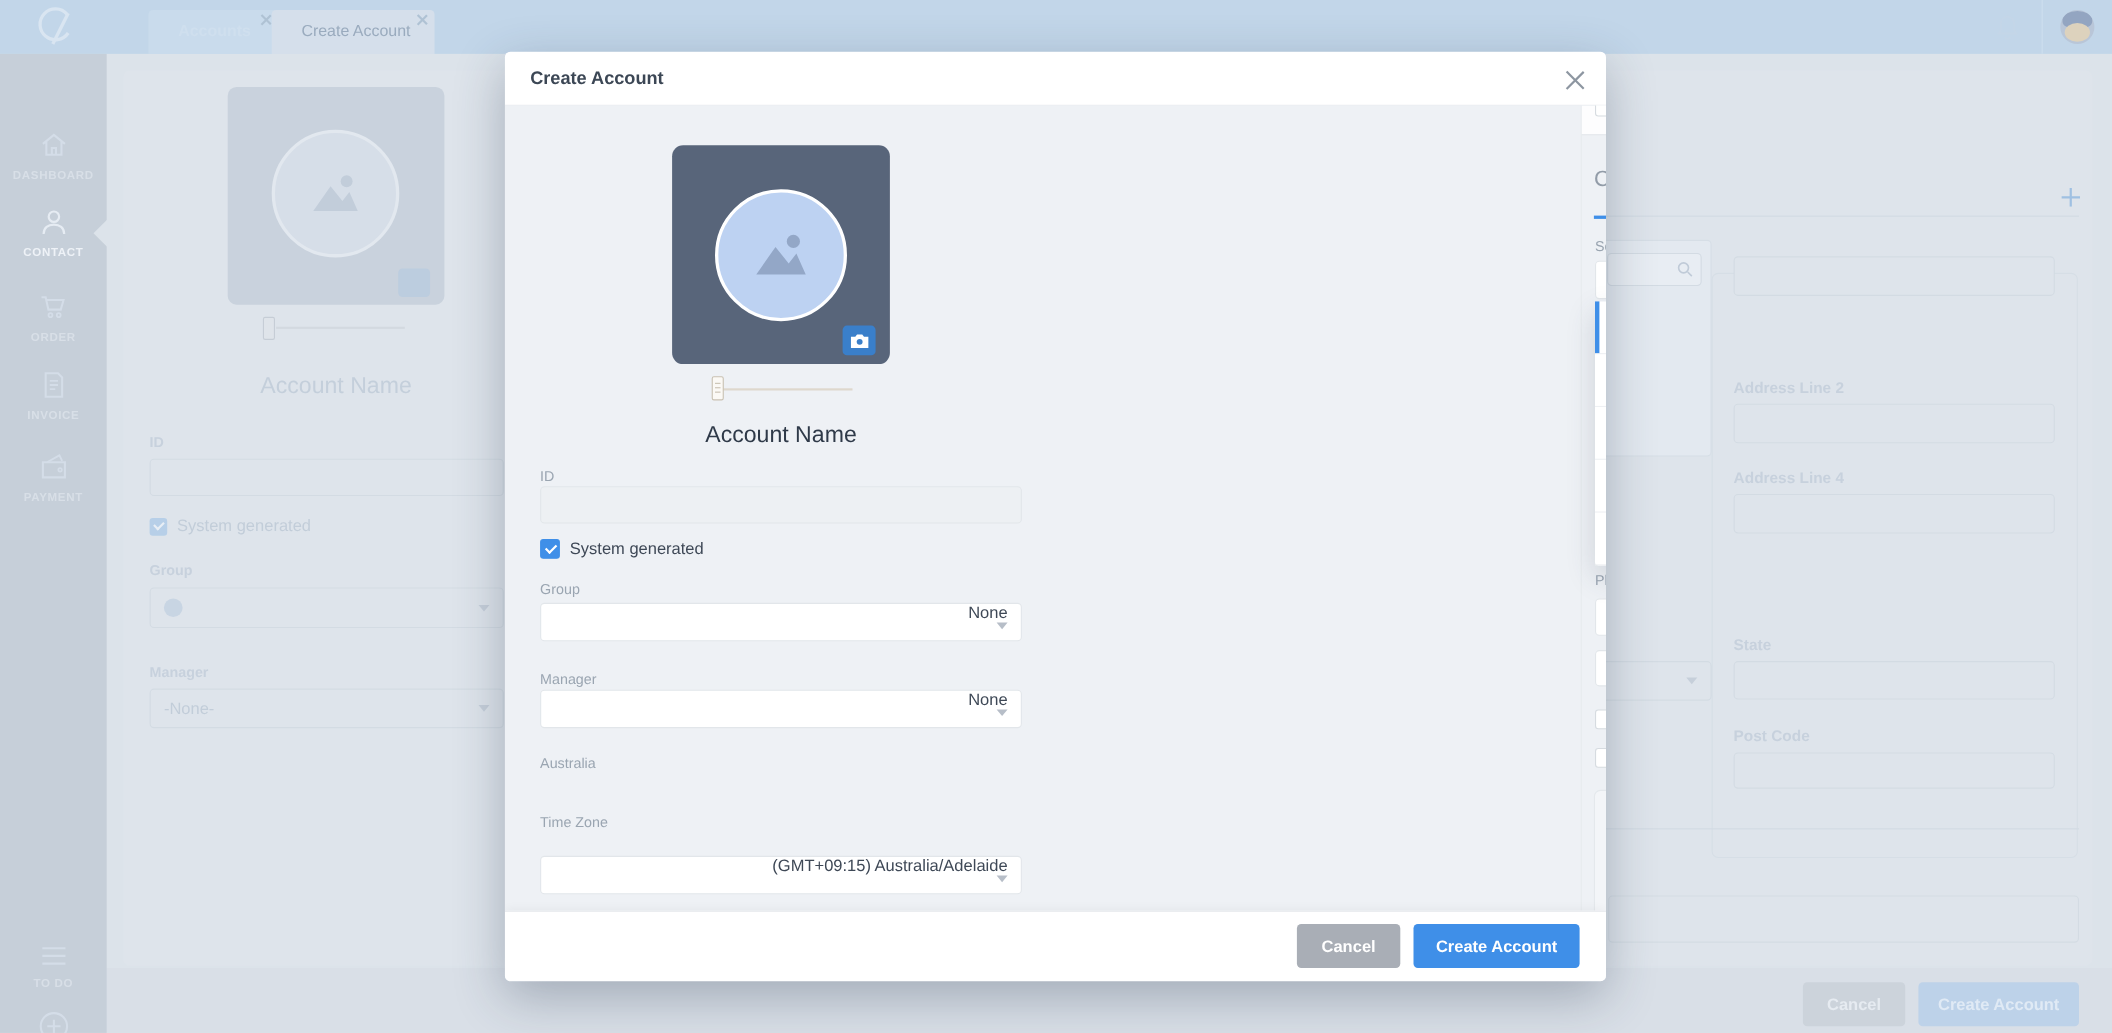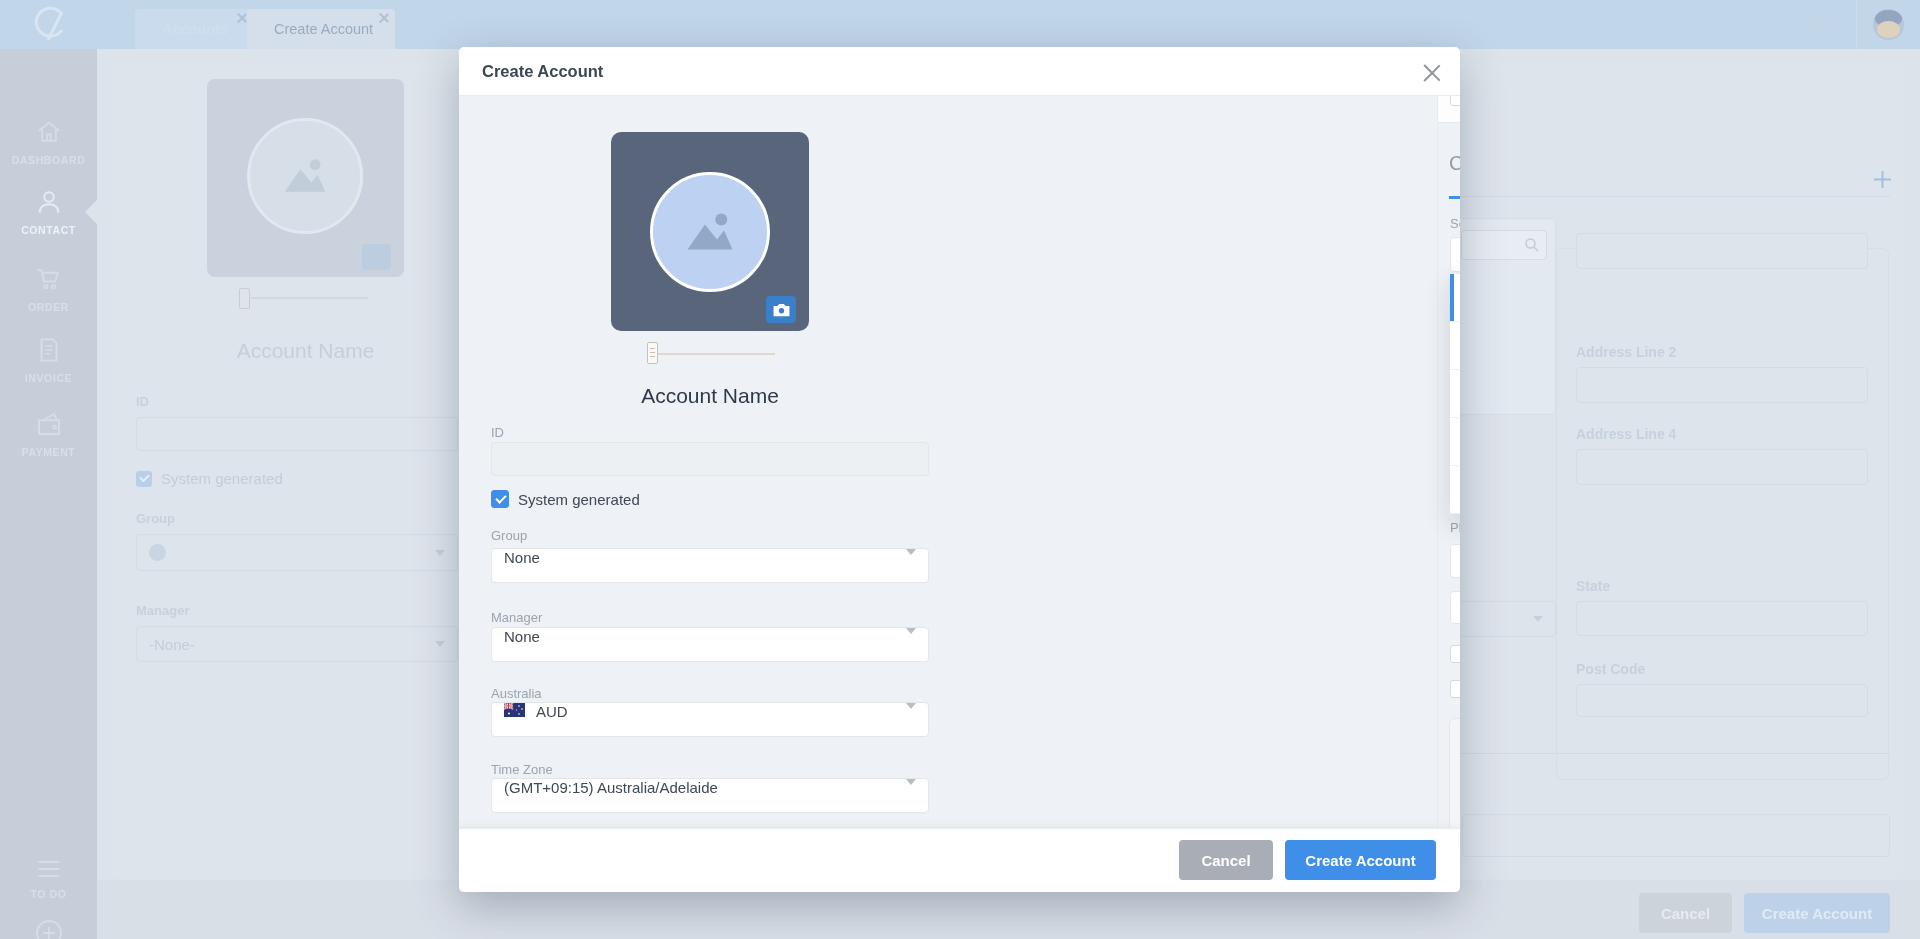"None" .sel { align-items: flex-start -> flex-end; flex-direction: none -> column }
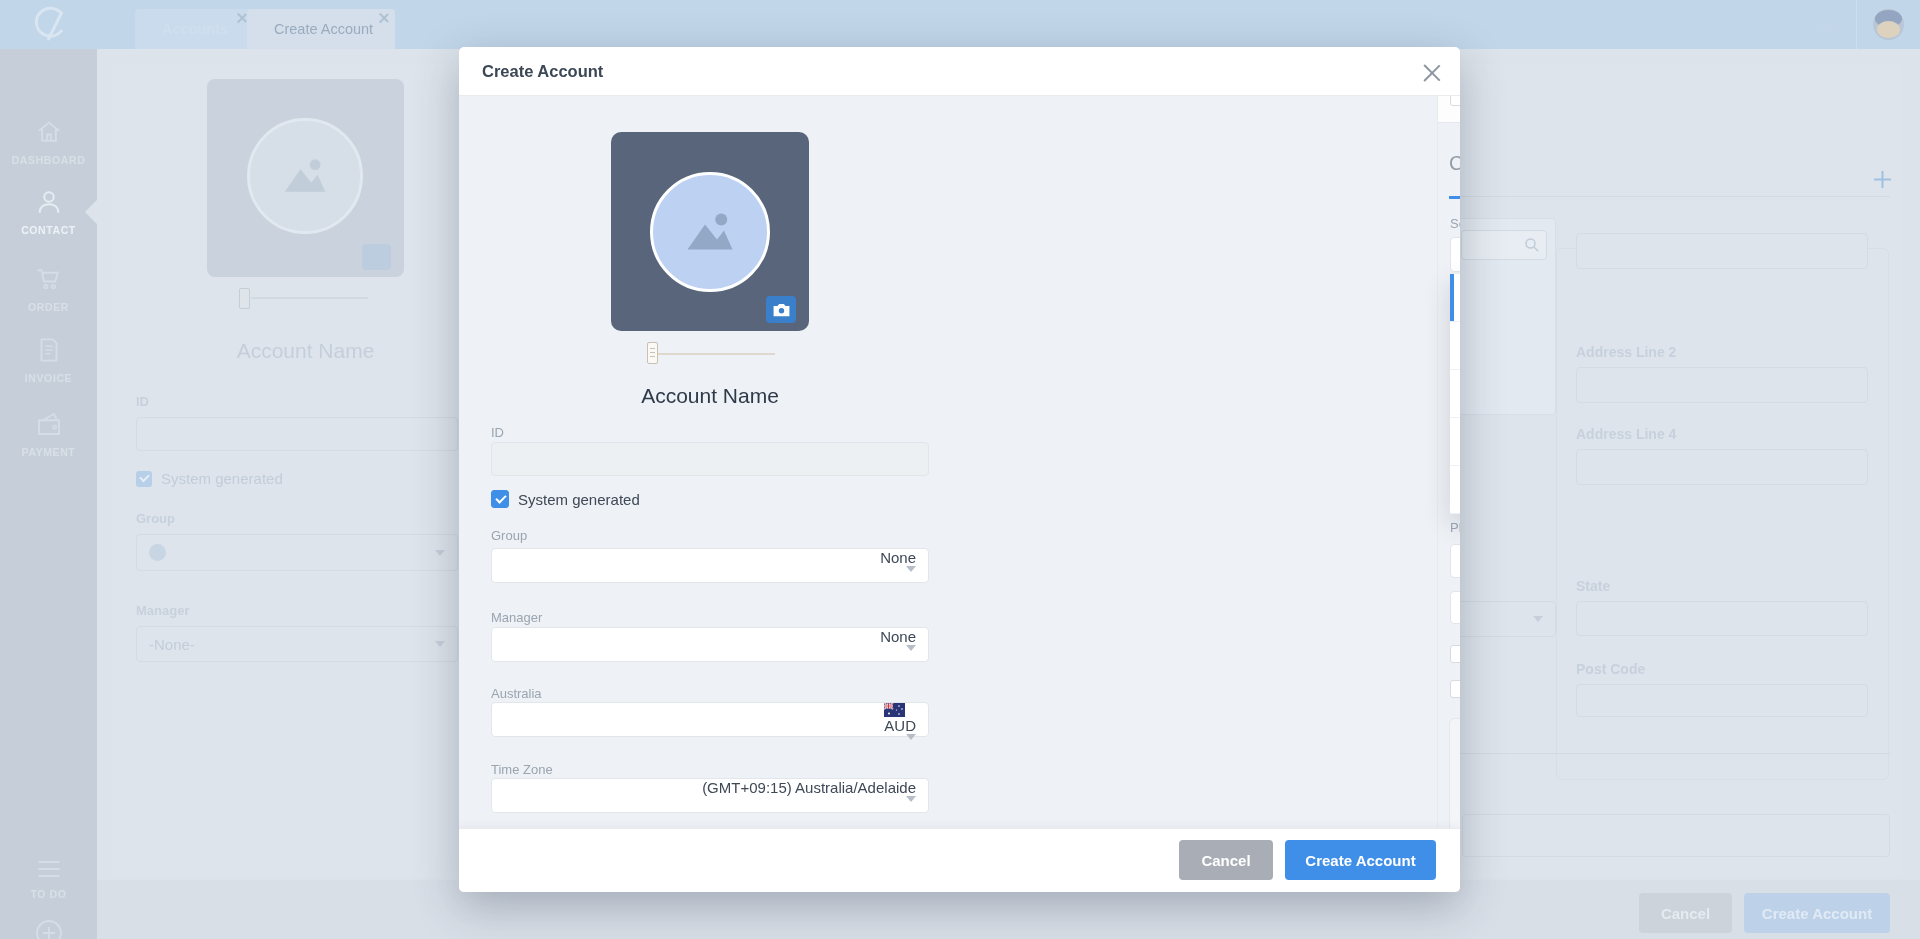"AUD" div.sel { html: <div> <svg> <rect></rect> <path></path> <path></path> <path></path> <path></path> <circle></circle> <circle></circle> <circle></circle> <circle></circle> <circle></circle> </svg> <span>AUD</span> <span></span> </div> -> none }
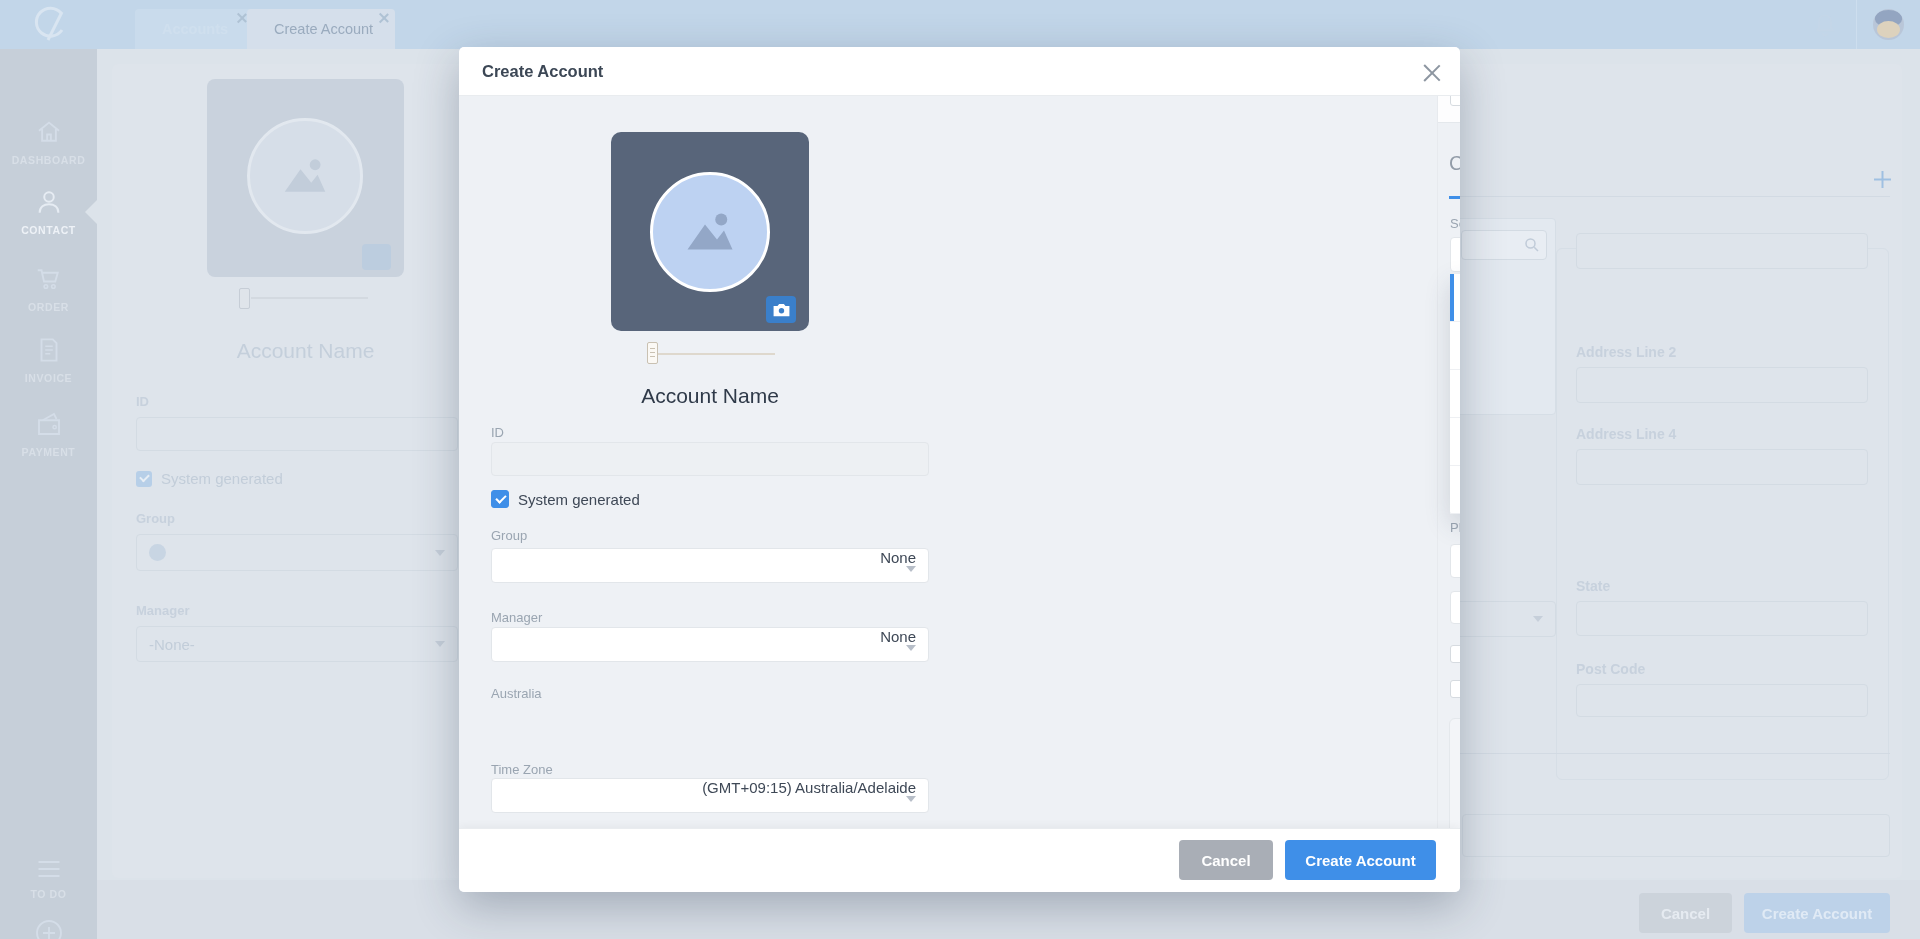"Time Zone" div.fld-label { top: 666px -> 644px }
